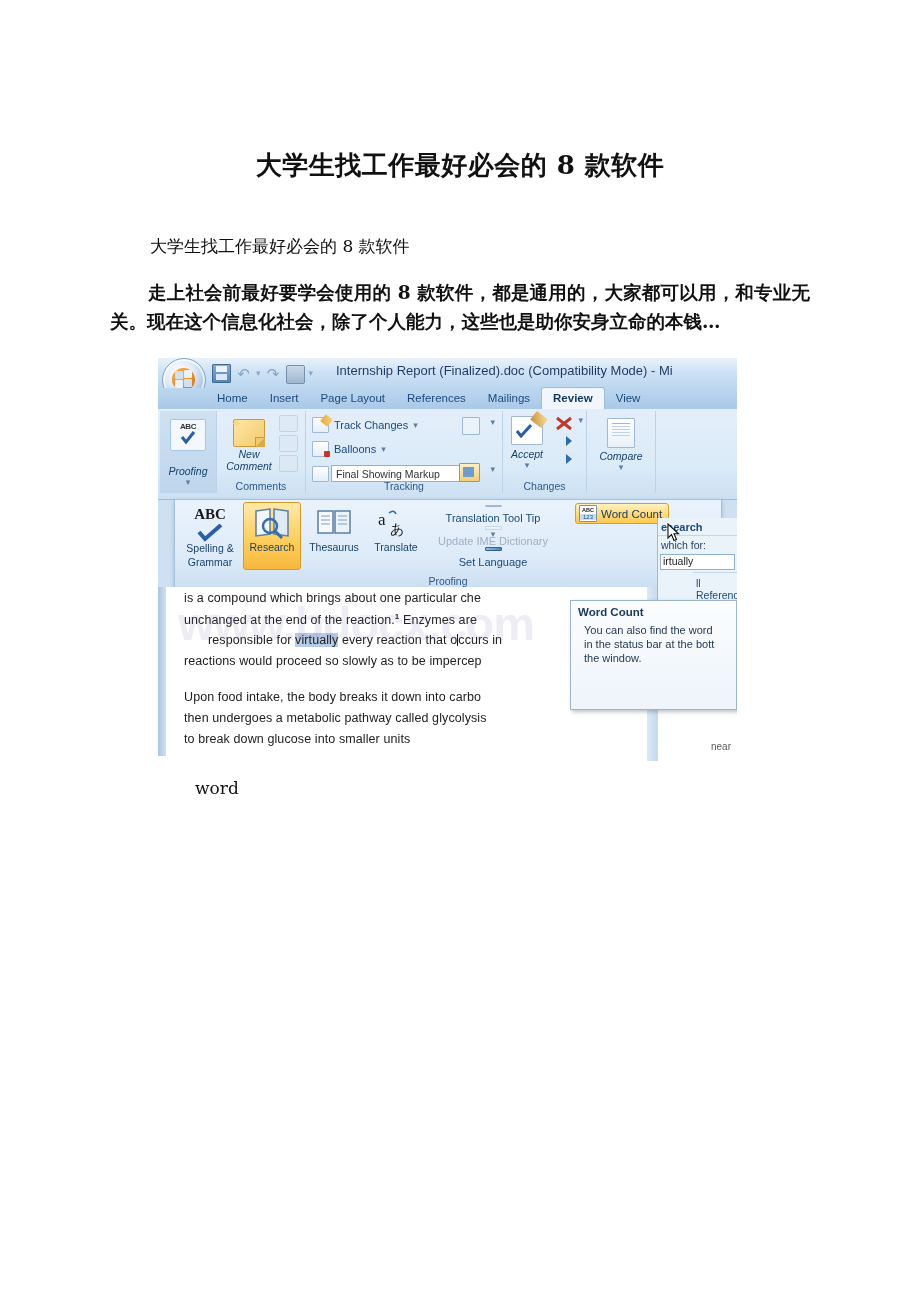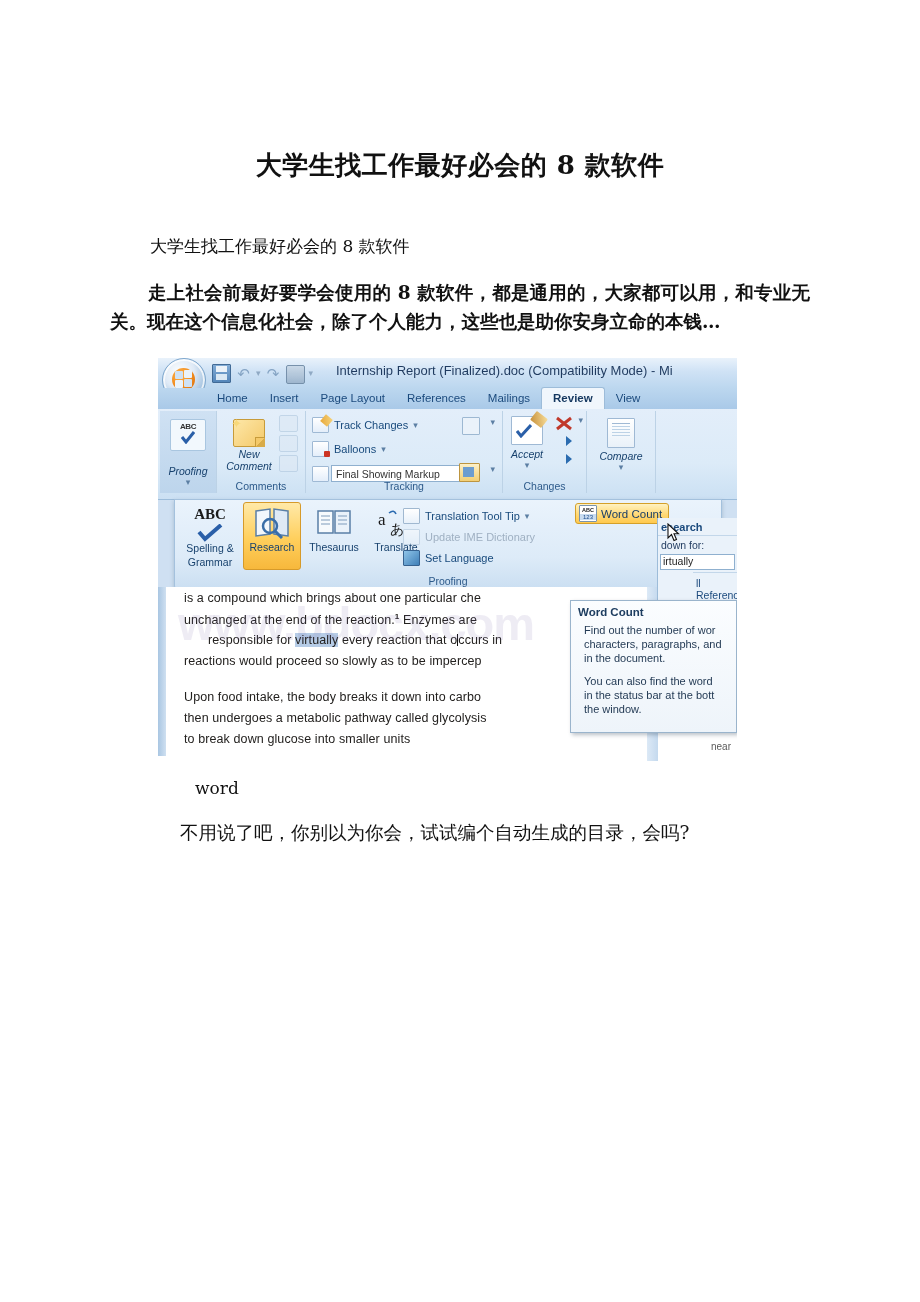"Translation Tool Tip" .p-list-row { flex-direction: none -> column }
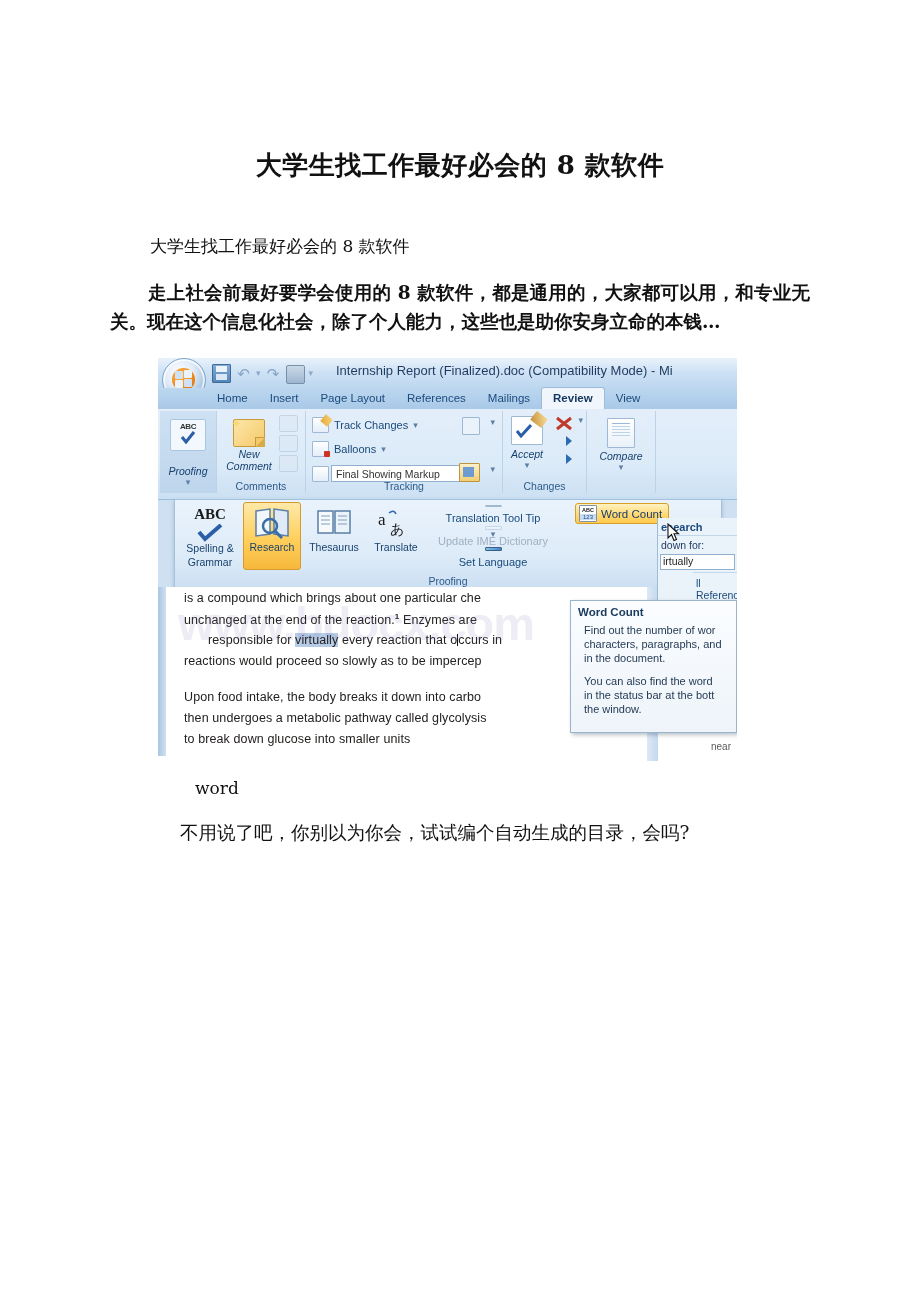"down for:" div.tp-sub { text: down -> which }
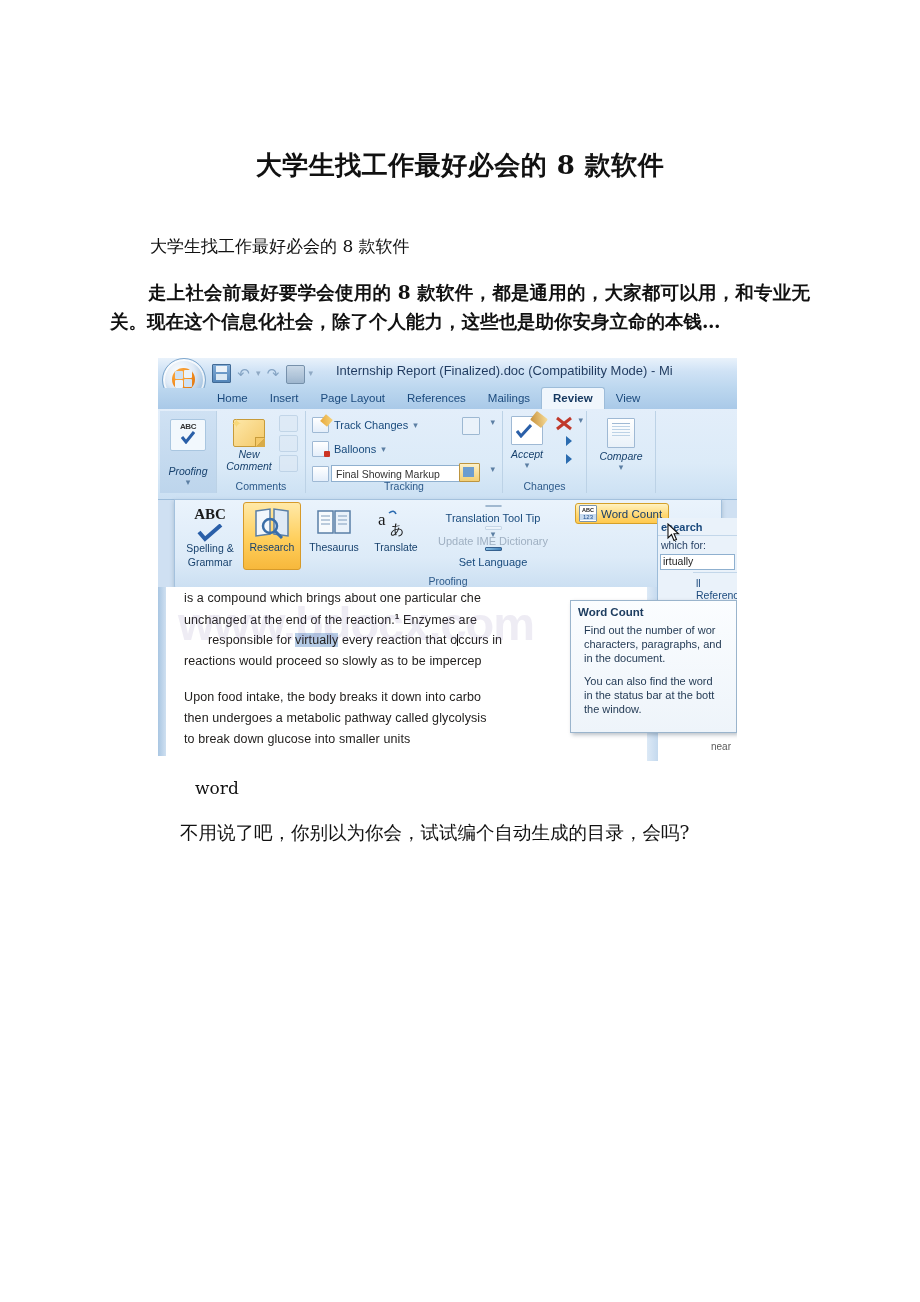"Find out the number of" p { html: <p> <span>Find out the number of wor</span><br> <span>characters, paragraphs, and</span><br> <span>in the document.</span> </p> -> none }
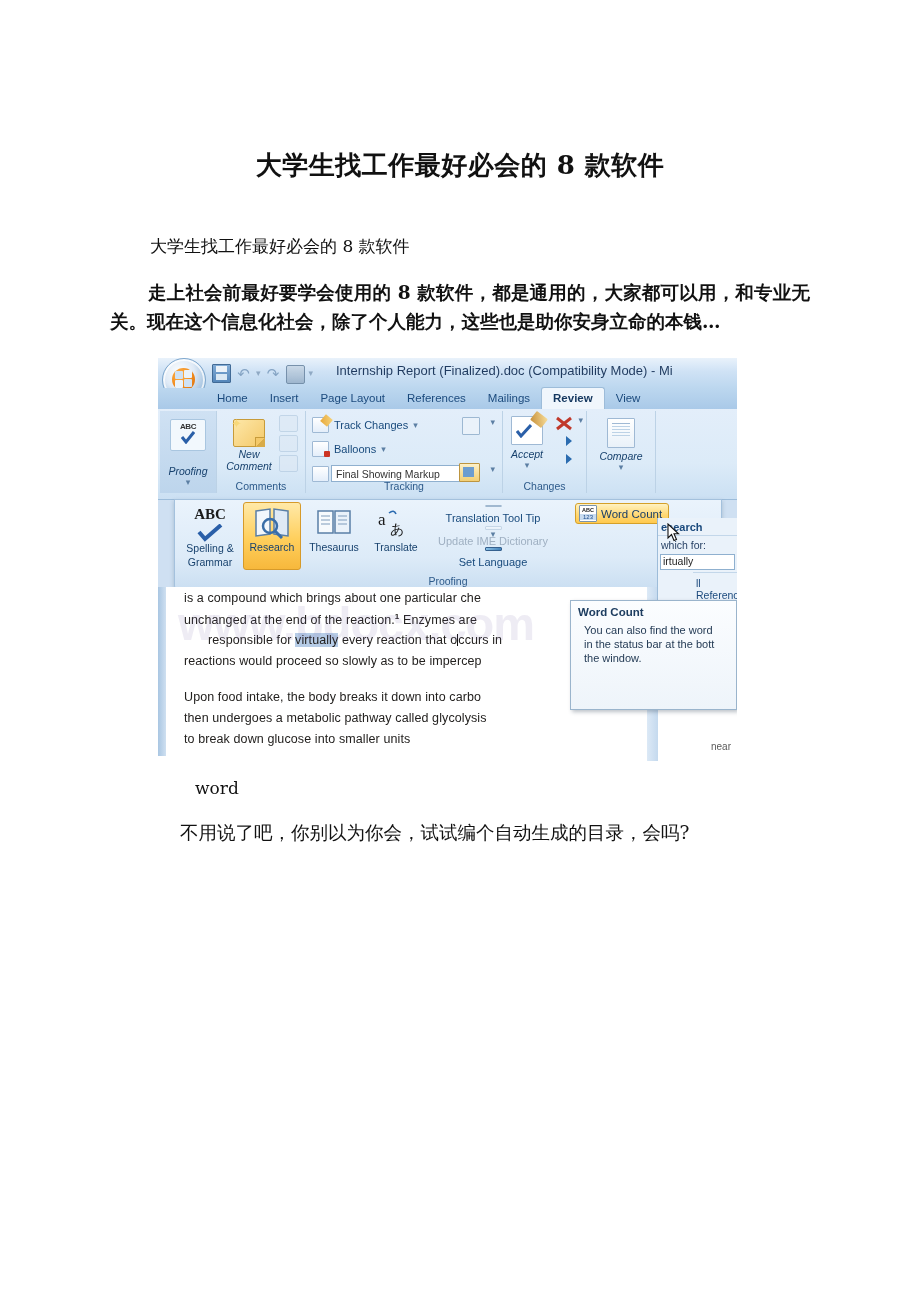"不用说了吧，你别以为你会，试试编个自动生成的目录，会吗?" div.doc-para2 { html: <div>不用说了吧，你别以为你会，试试编个自动生成的目录，会吗?</div> -> none }
